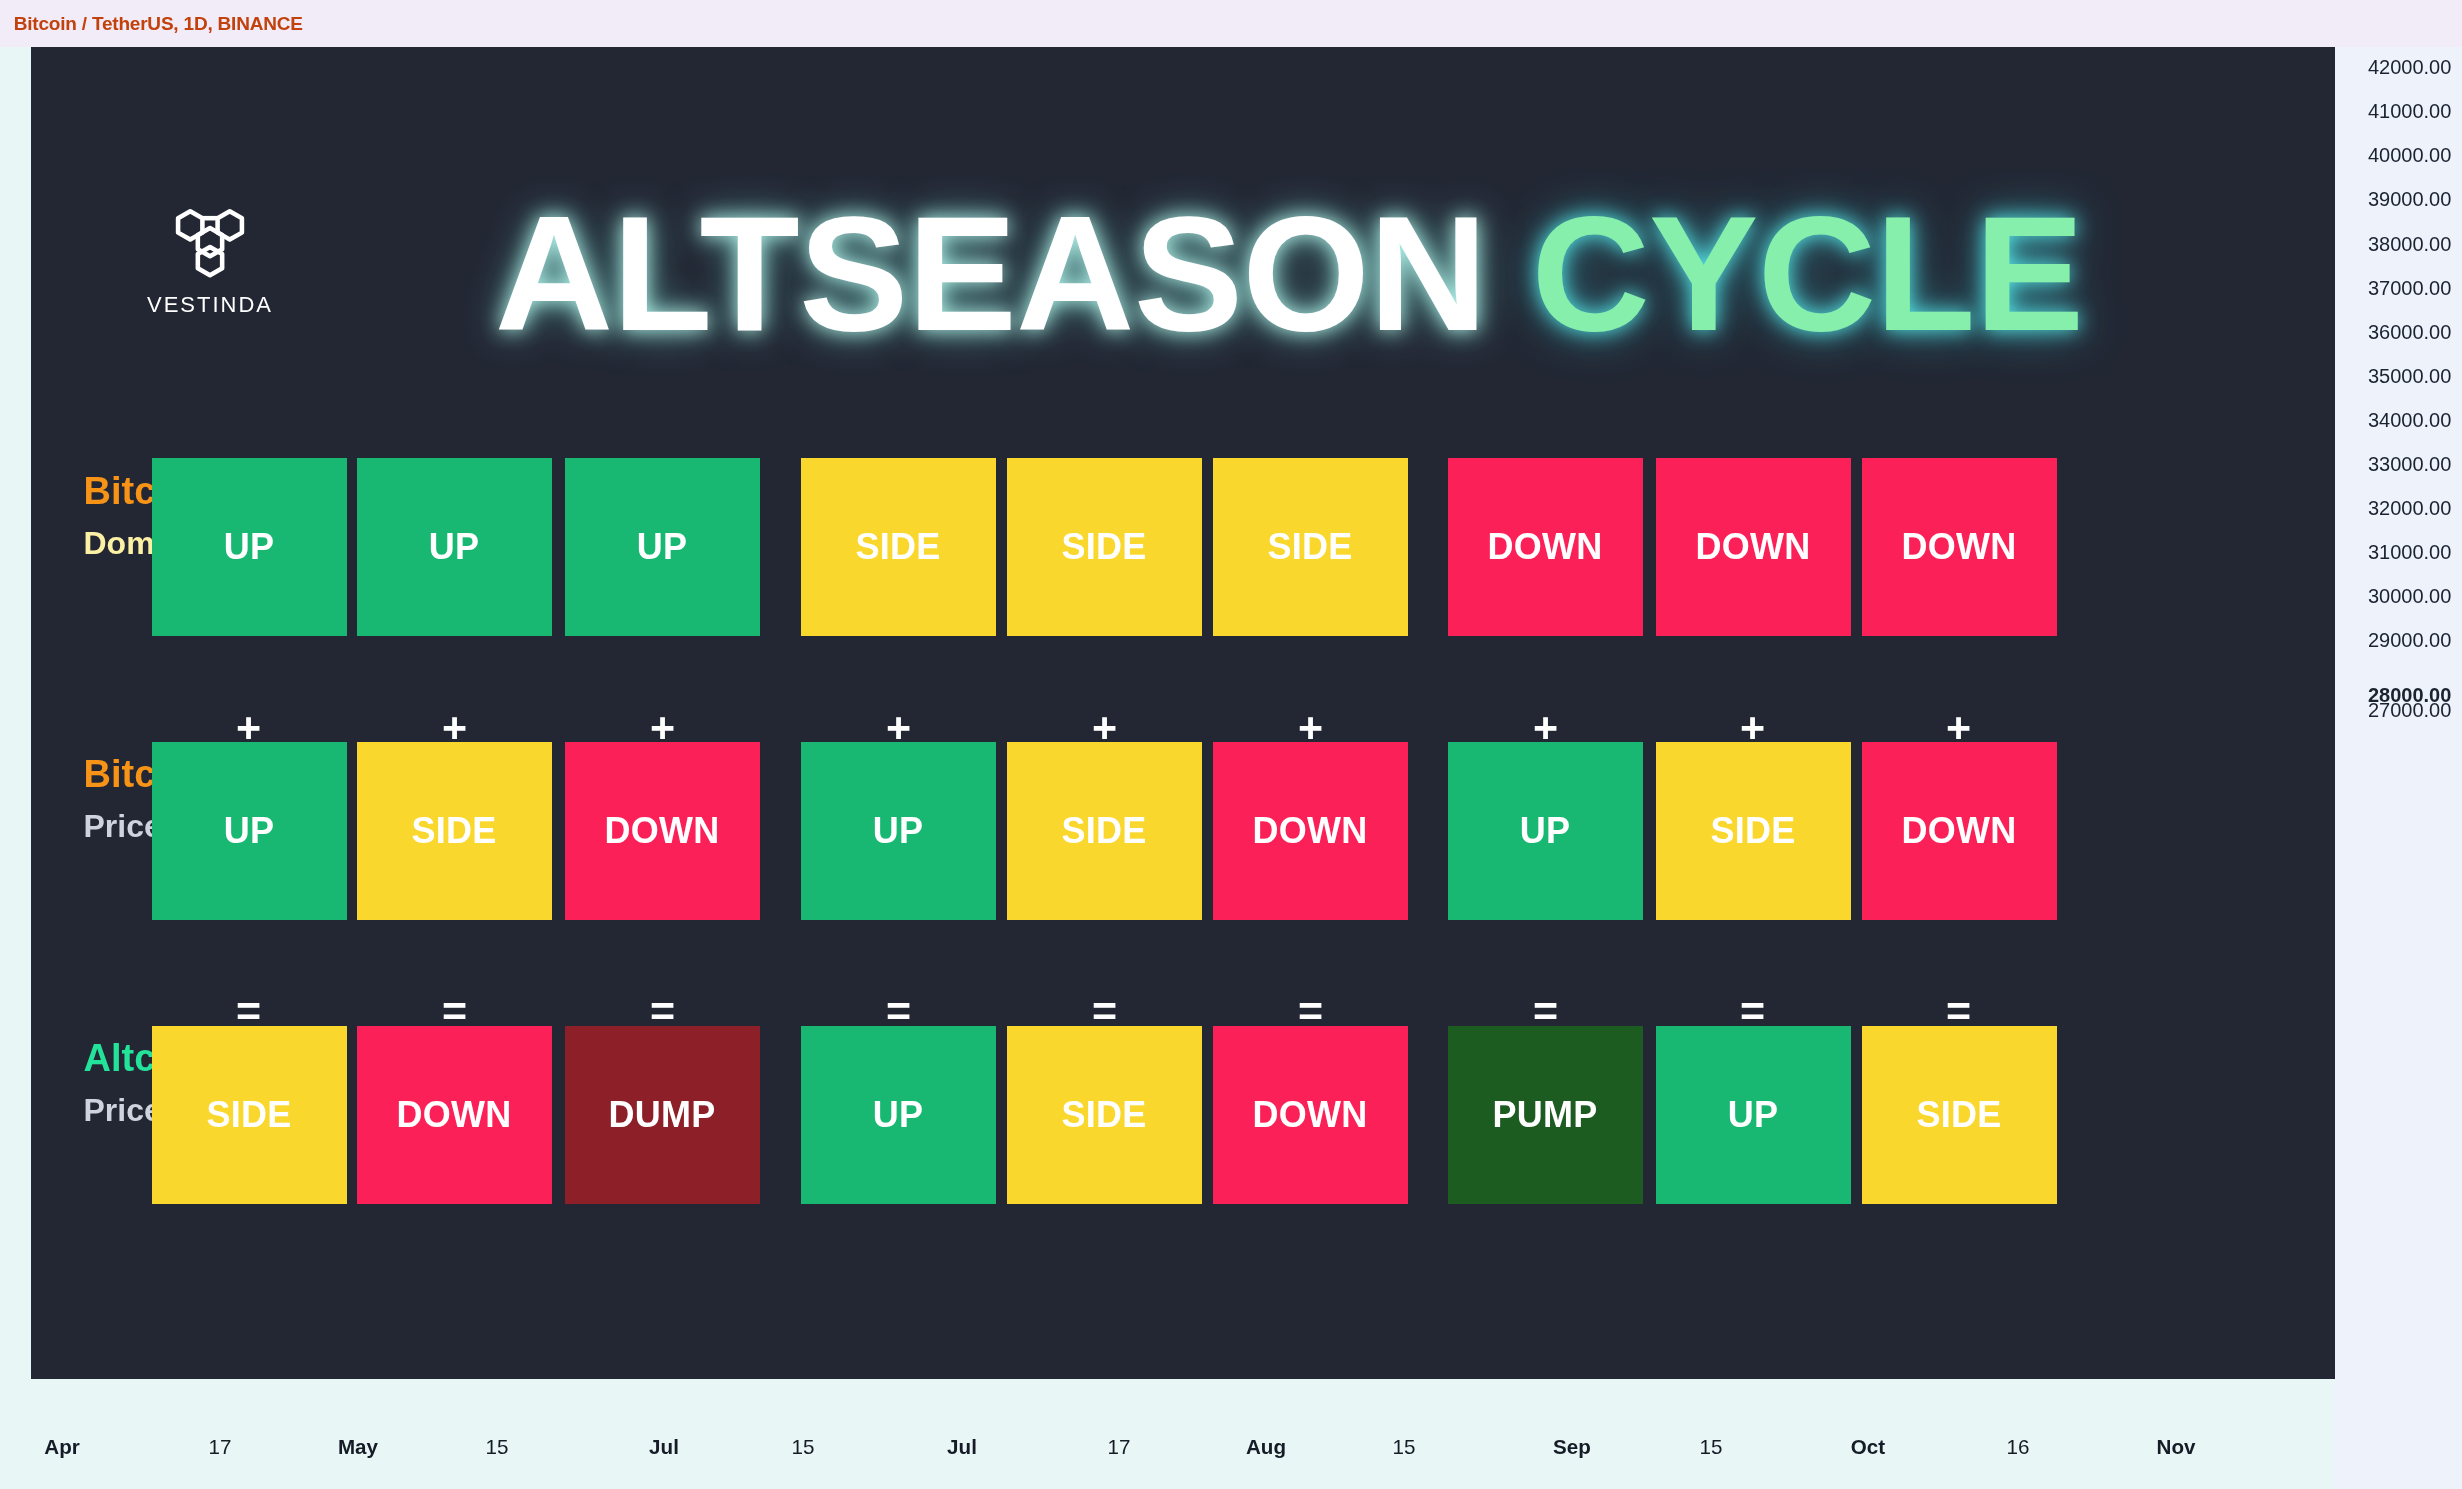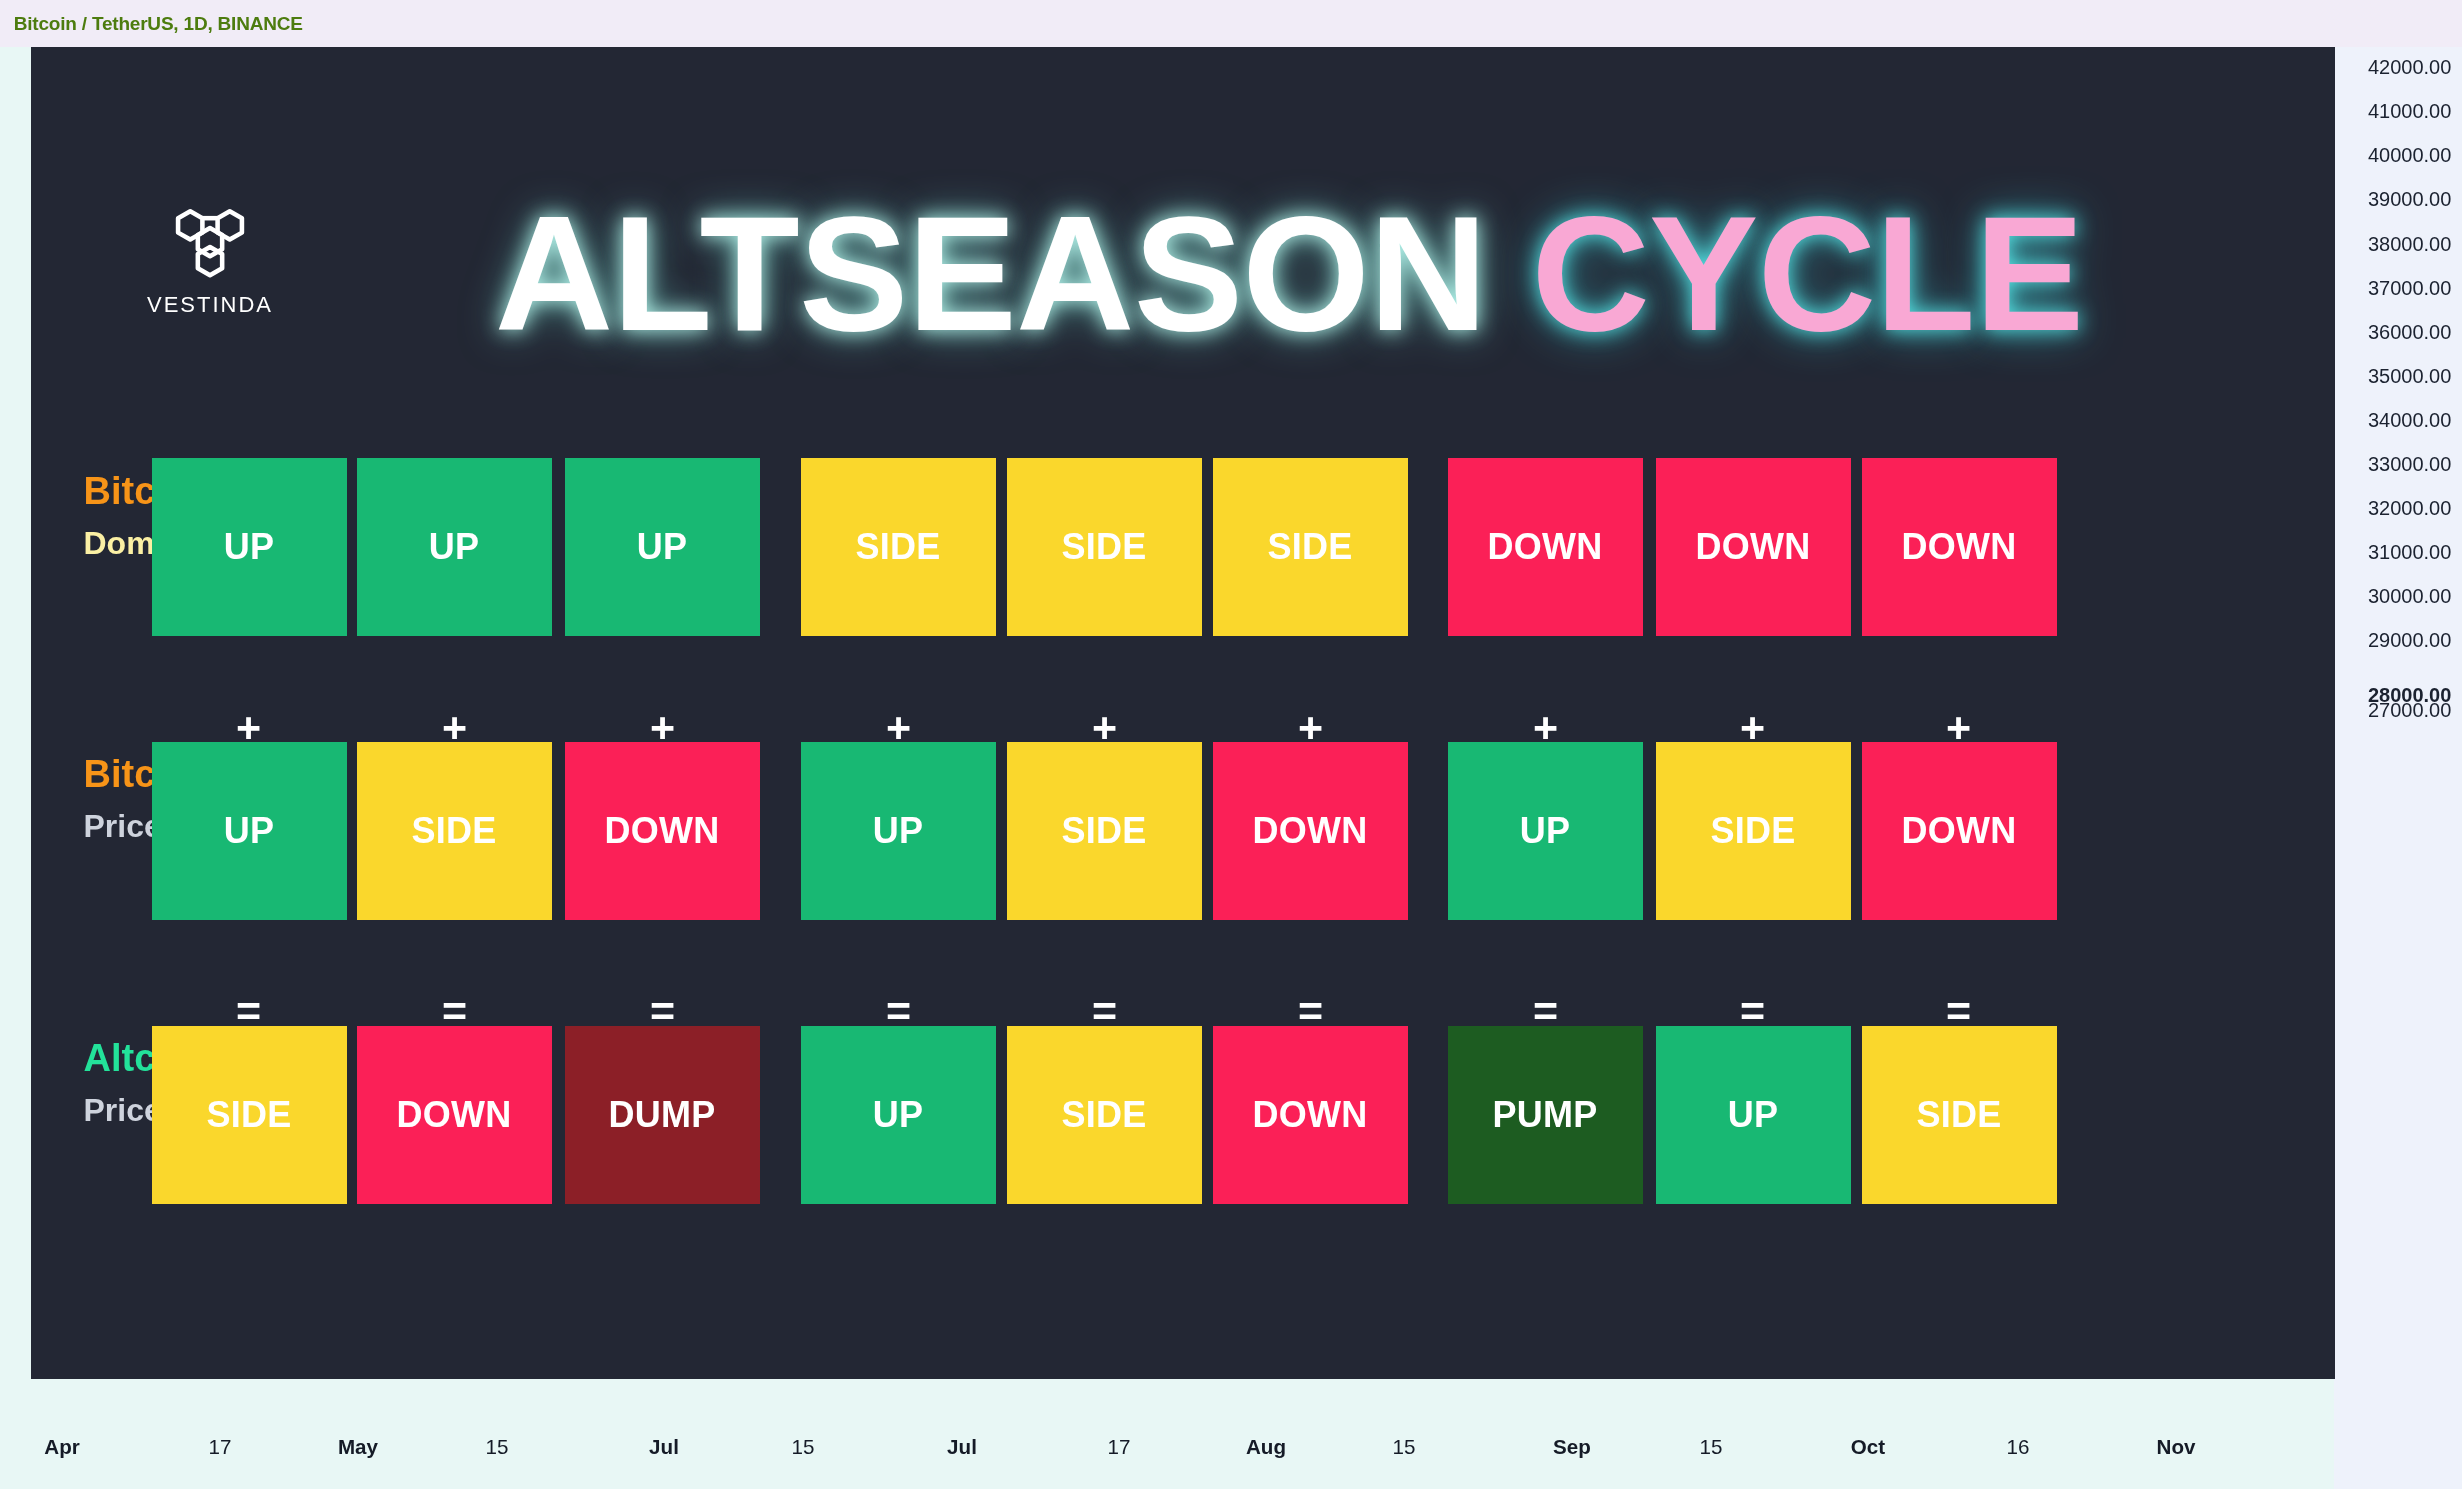"Bitcoin / TetherUS, 1D, BINANCE" .symbol-text { color: #4d7c0f -> #c2410c }
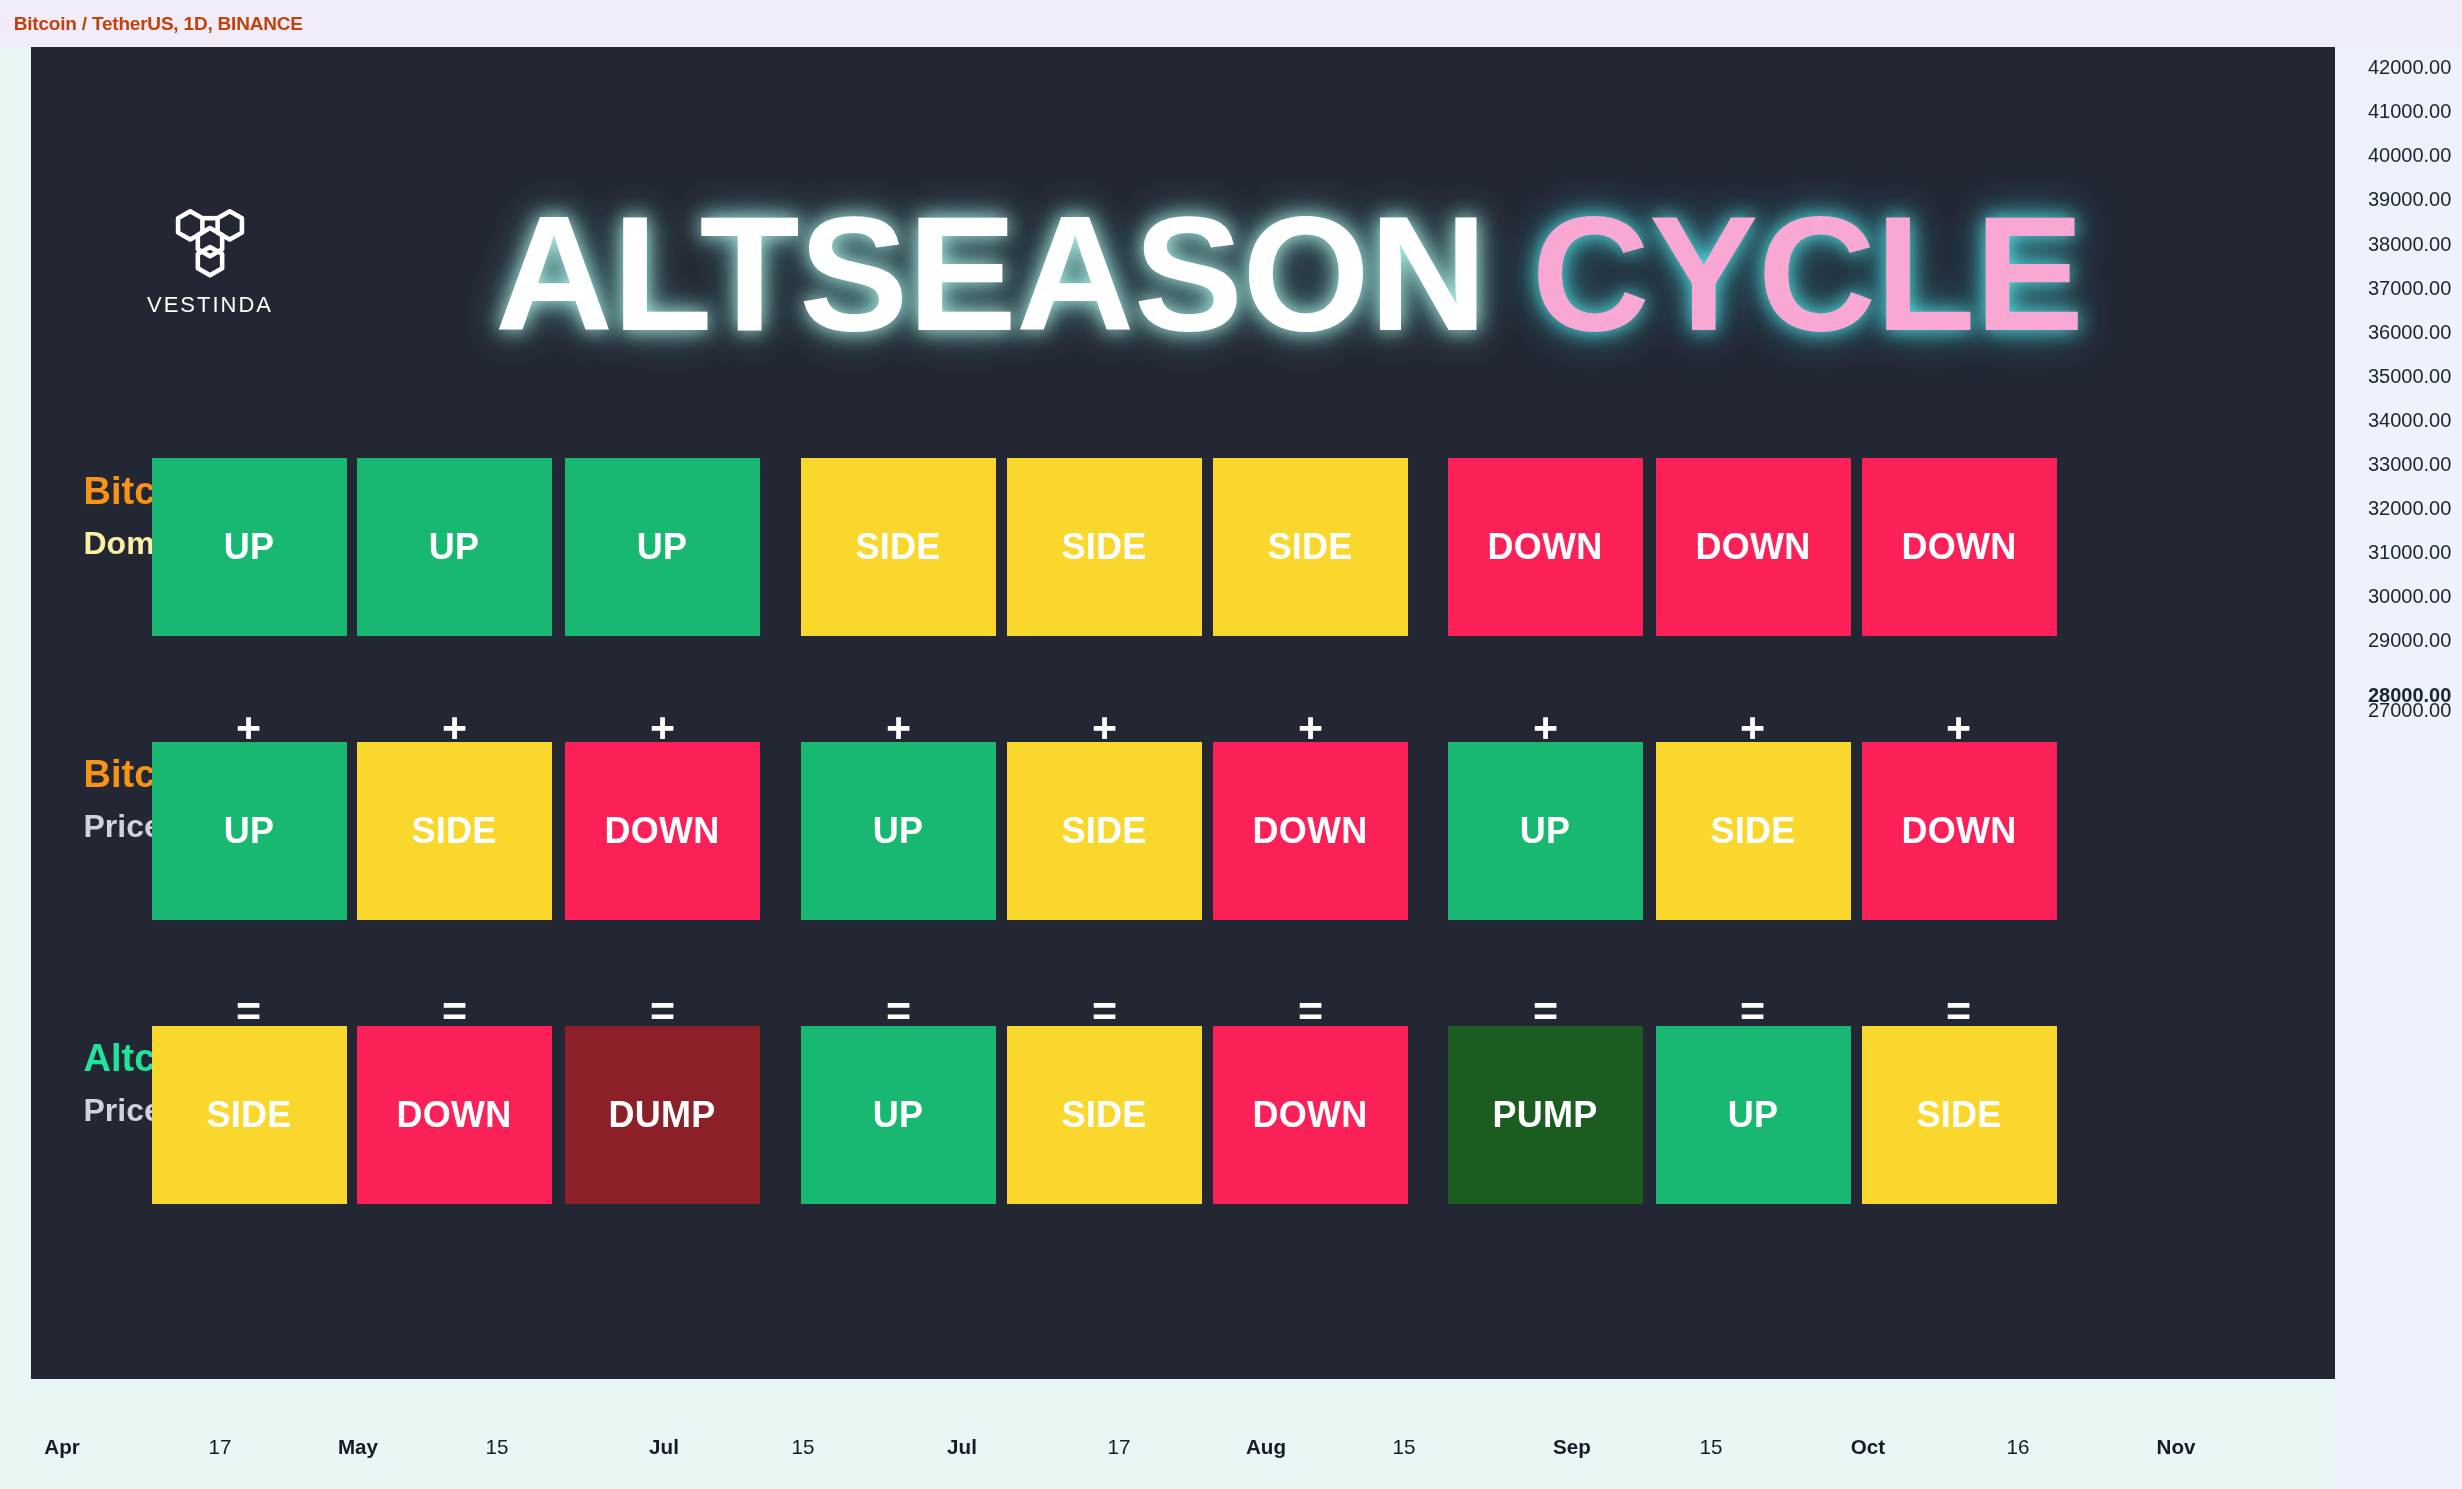"CYCLE" .hl-cyan { color: #f9a8d4 -> #86efac }
